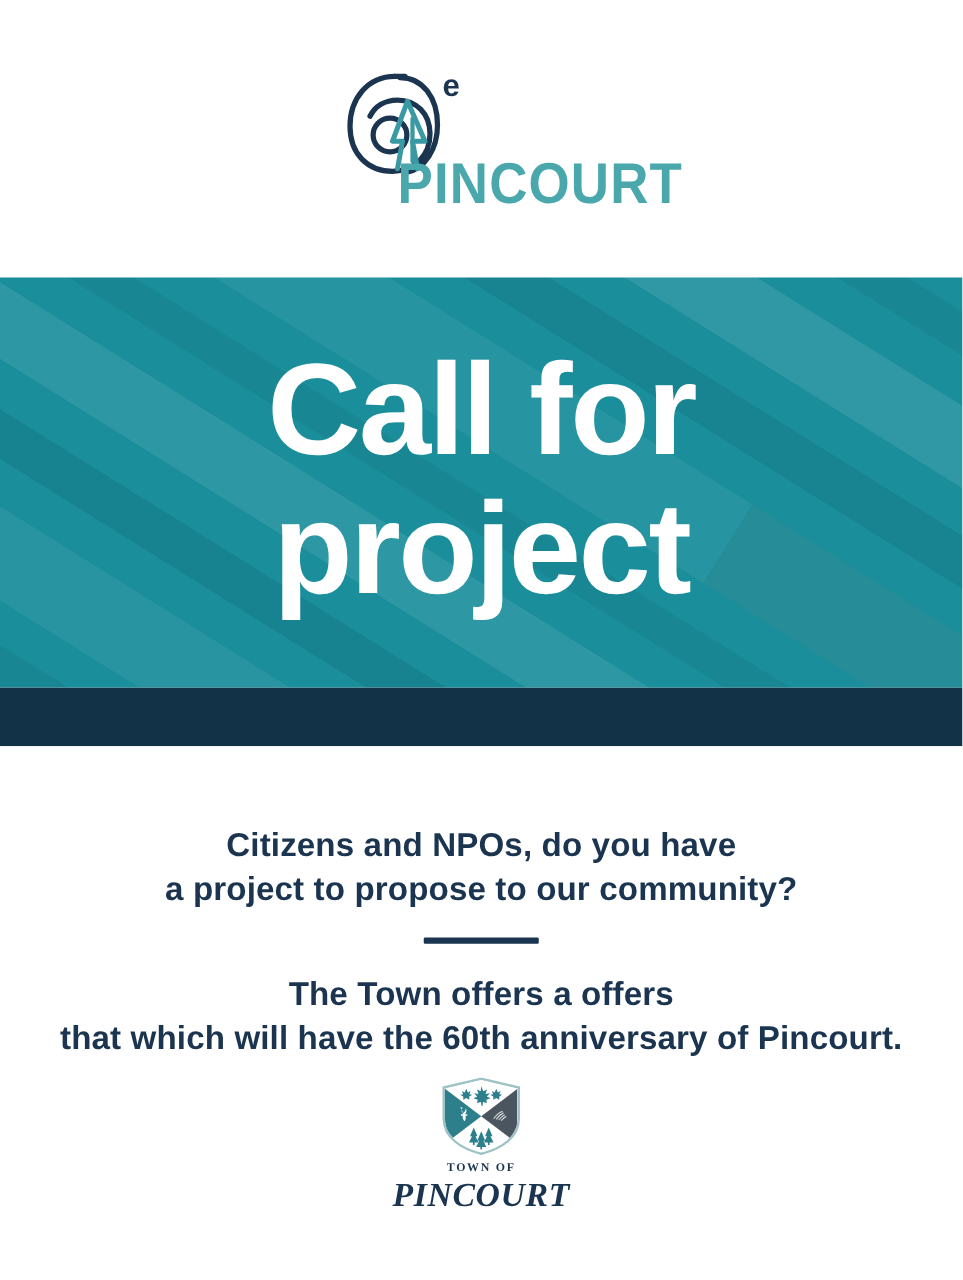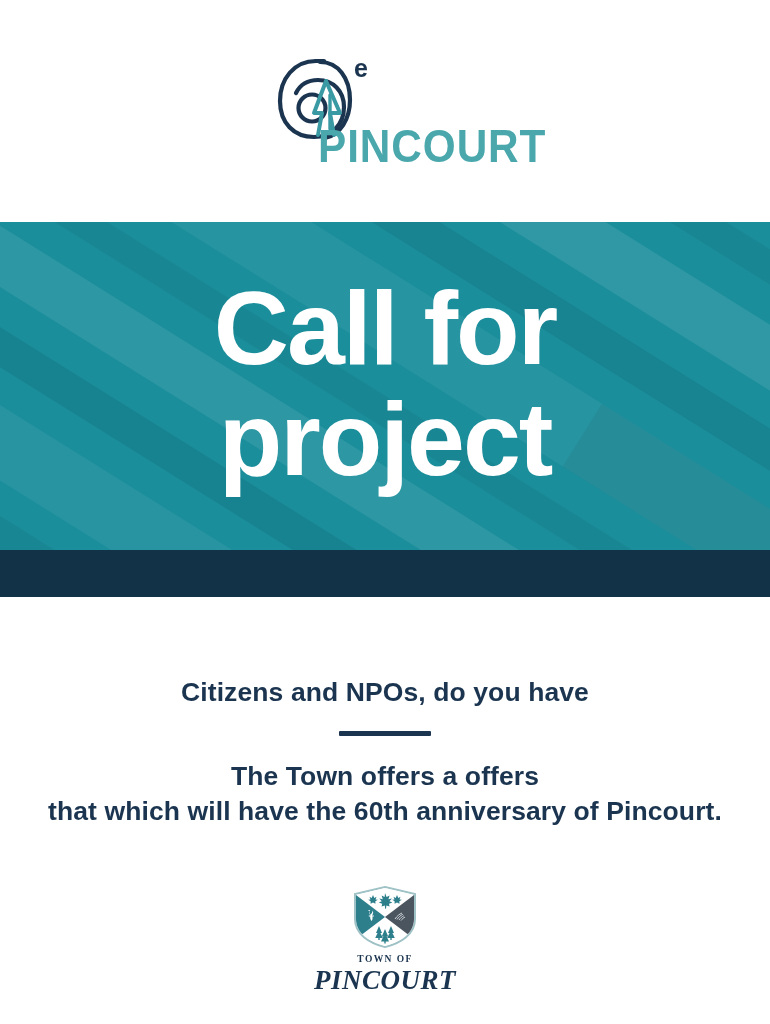"Citizens and NPOs, do you" .body-area { padding-top: 78px -> 62px }
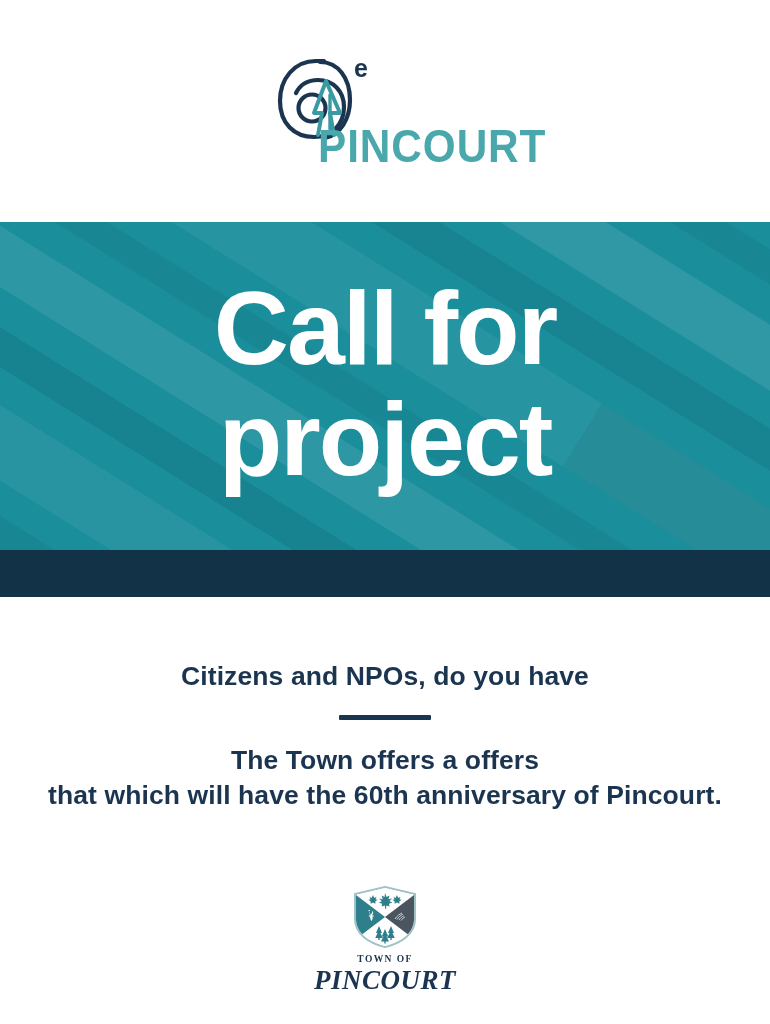"a project to propose to" span.ln { html: none -> <span>a project to propose to our community?</span> }
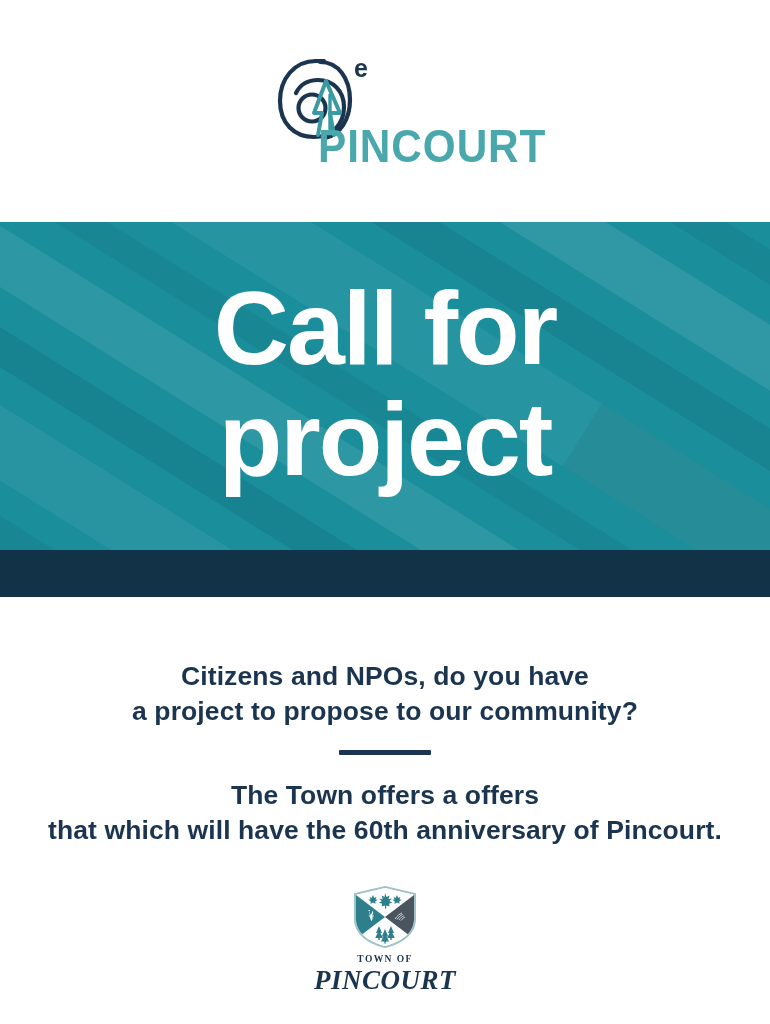"TOWN OF" .footer { bottom: 30px -> 54px }
